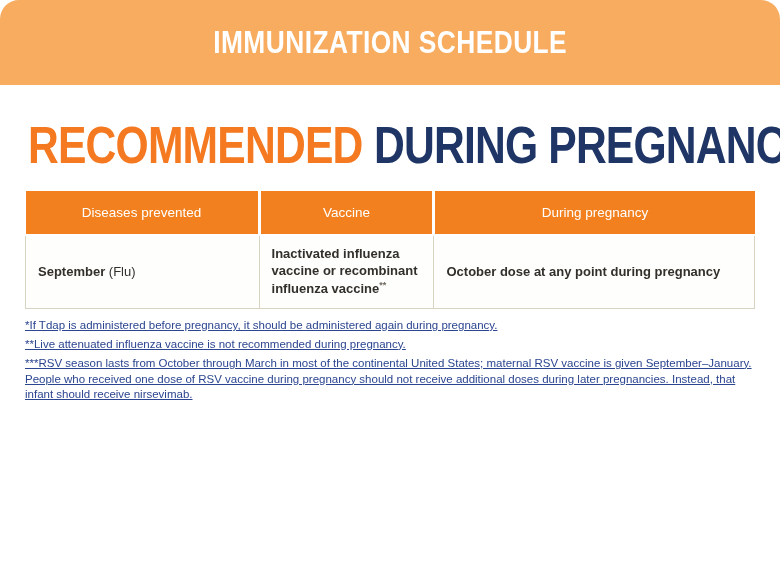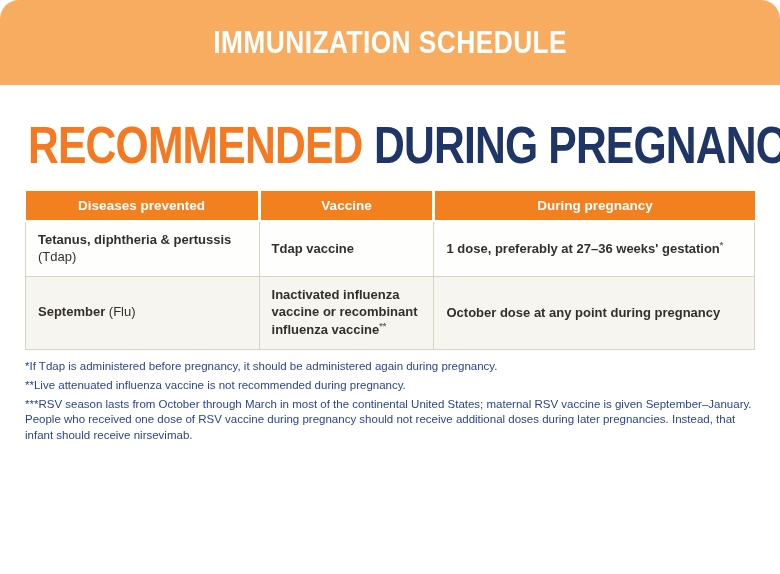"Diseases prevented" table.vax th { font-weight: bold -> normal; padding: 7px 6px -> 14px 6px }
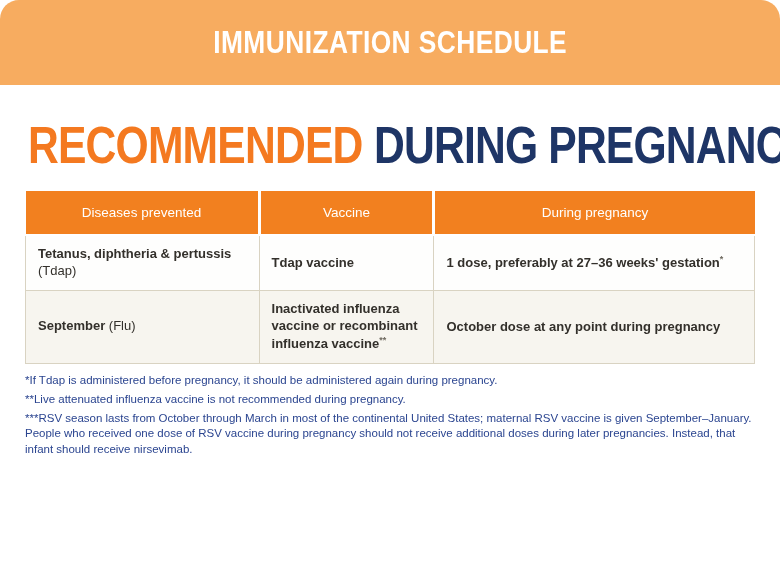"Tetanus, diphtheria & pertussis (Tdap)" tr { html: <tr> <td><span>Tetanus, diphtheria &amp; pertussis</span> <span>(Tdap)</span></td> <td><span>Tdap vaccine</span><sup></sup></td> <td><span>1 dose, preferably at 27–36 weeks' gestation</span><sup>*</sup></td> </tr> -> none }
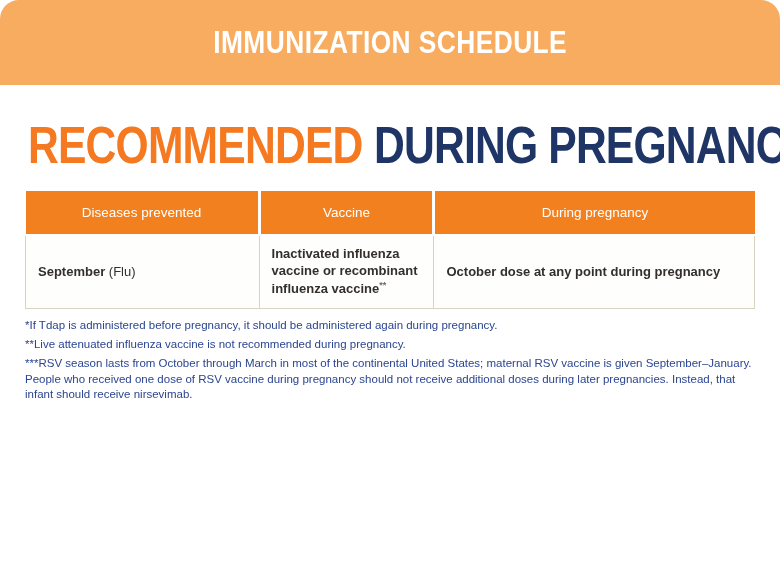"*If Tdap is administered before" .footnotes { text-decoration: none -> underline }
